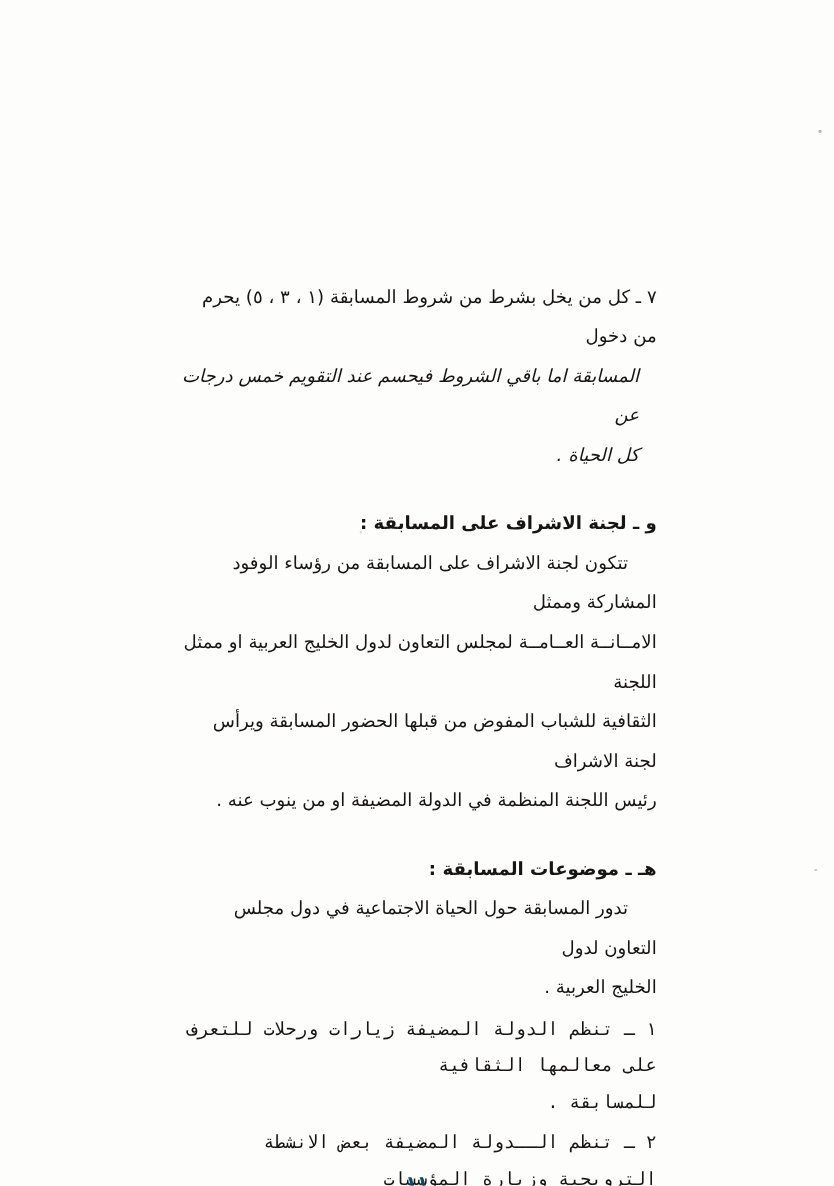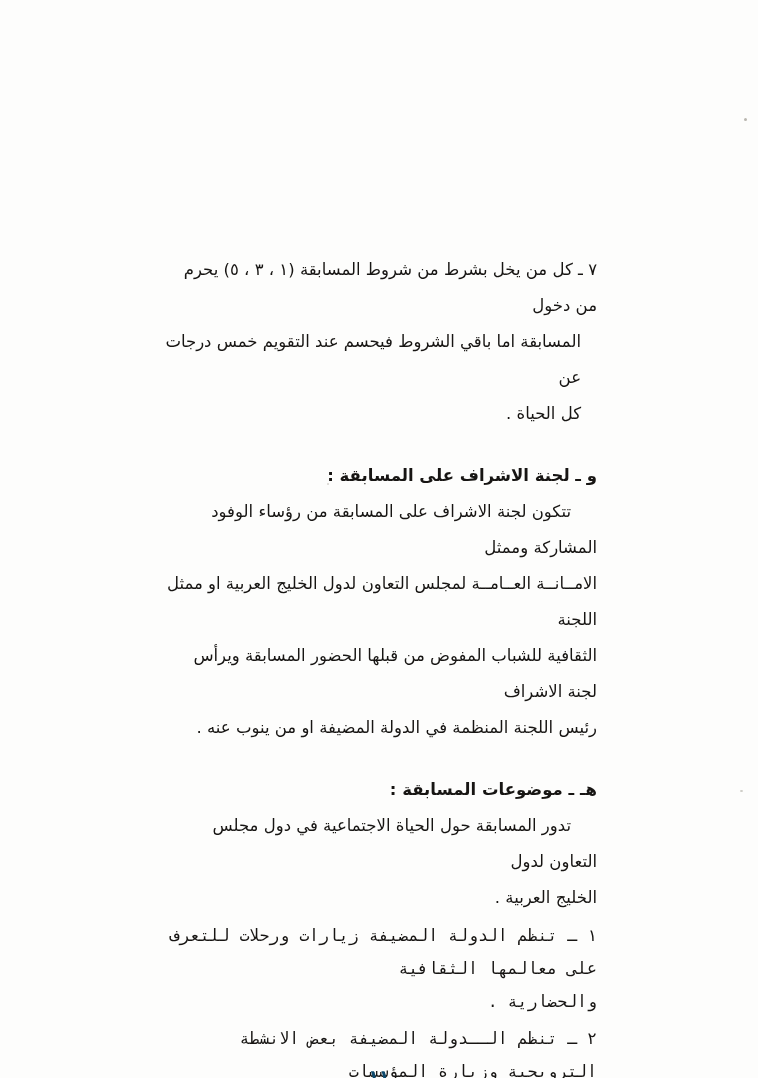"المسابقة اما باقي الشروط فيحسم" .cont { font-style: none -> italic }
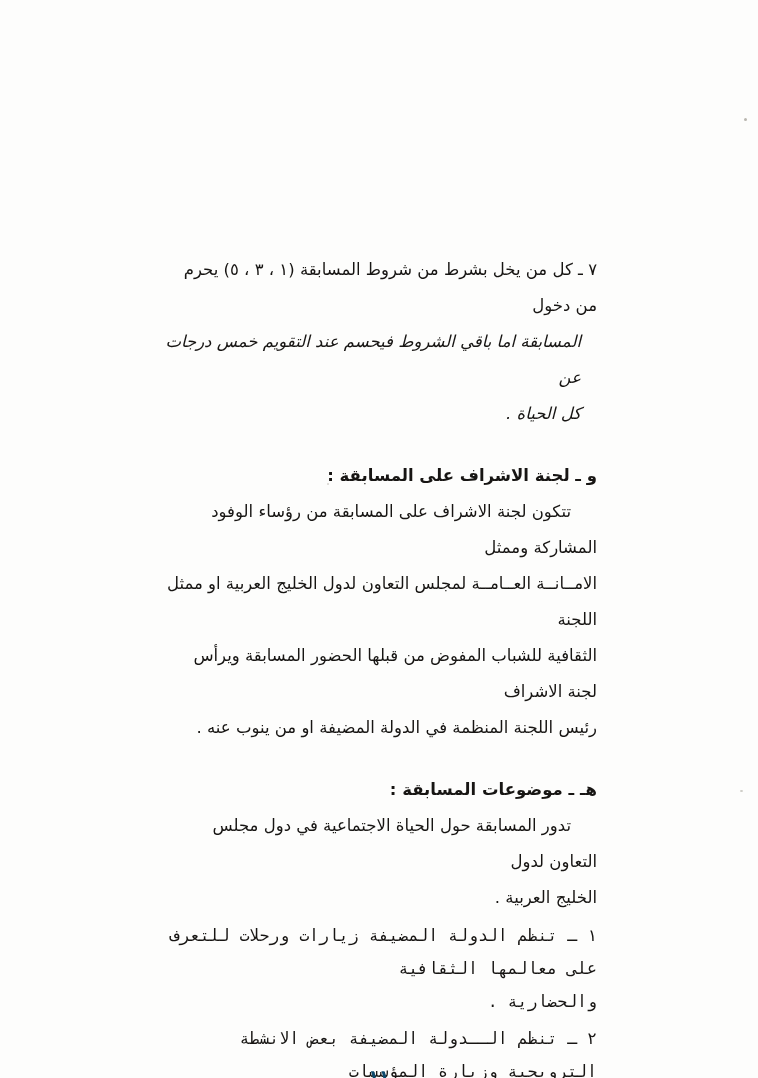"والحضارية ." div.line { text: والحضارية -> للمسابقة }
